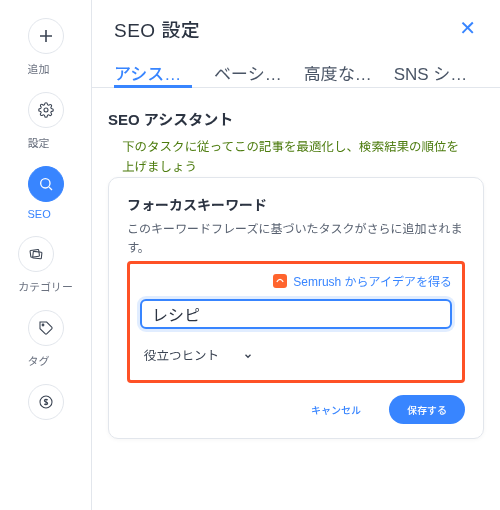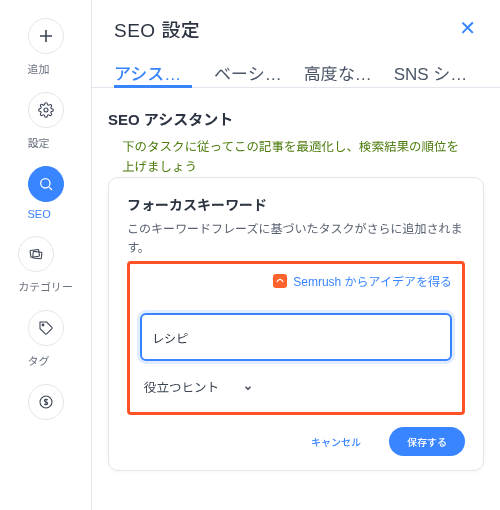"Semrush からアイデアを得る" .semrush-row { margin-bottom: 24px -> 10px }
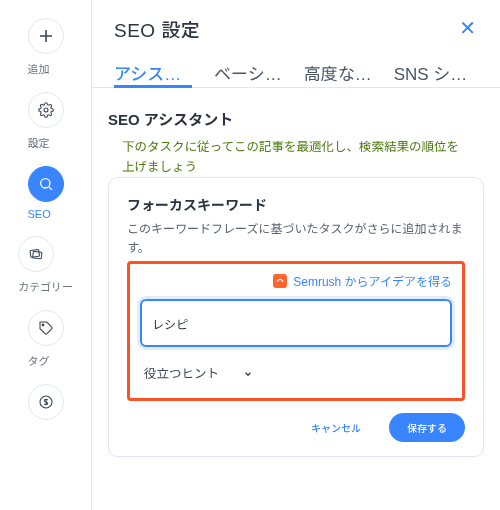"レシピ" .kw-input { font-size: 12px -> 16px; padding: 15px 10px -> 4px 10px }
